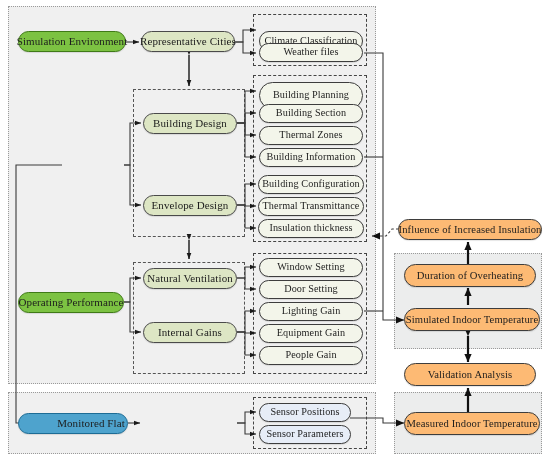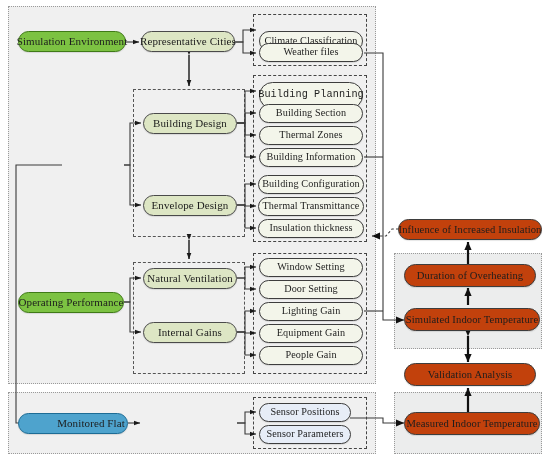"Building Planning" div.node { font-family: Liberation Mono, monospace -> none }
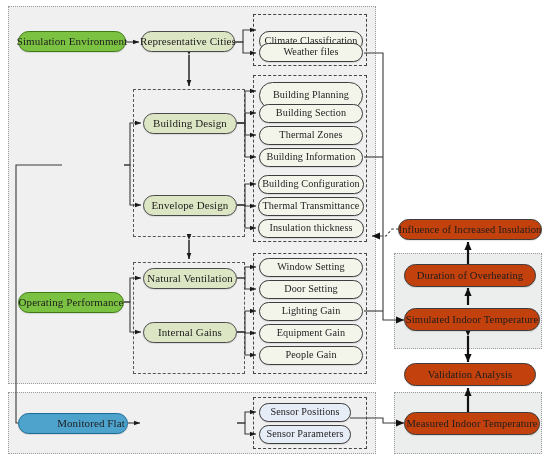"Influence of Increased Insulation" .n-teal { background: #c2410c -> #fdba74 }
